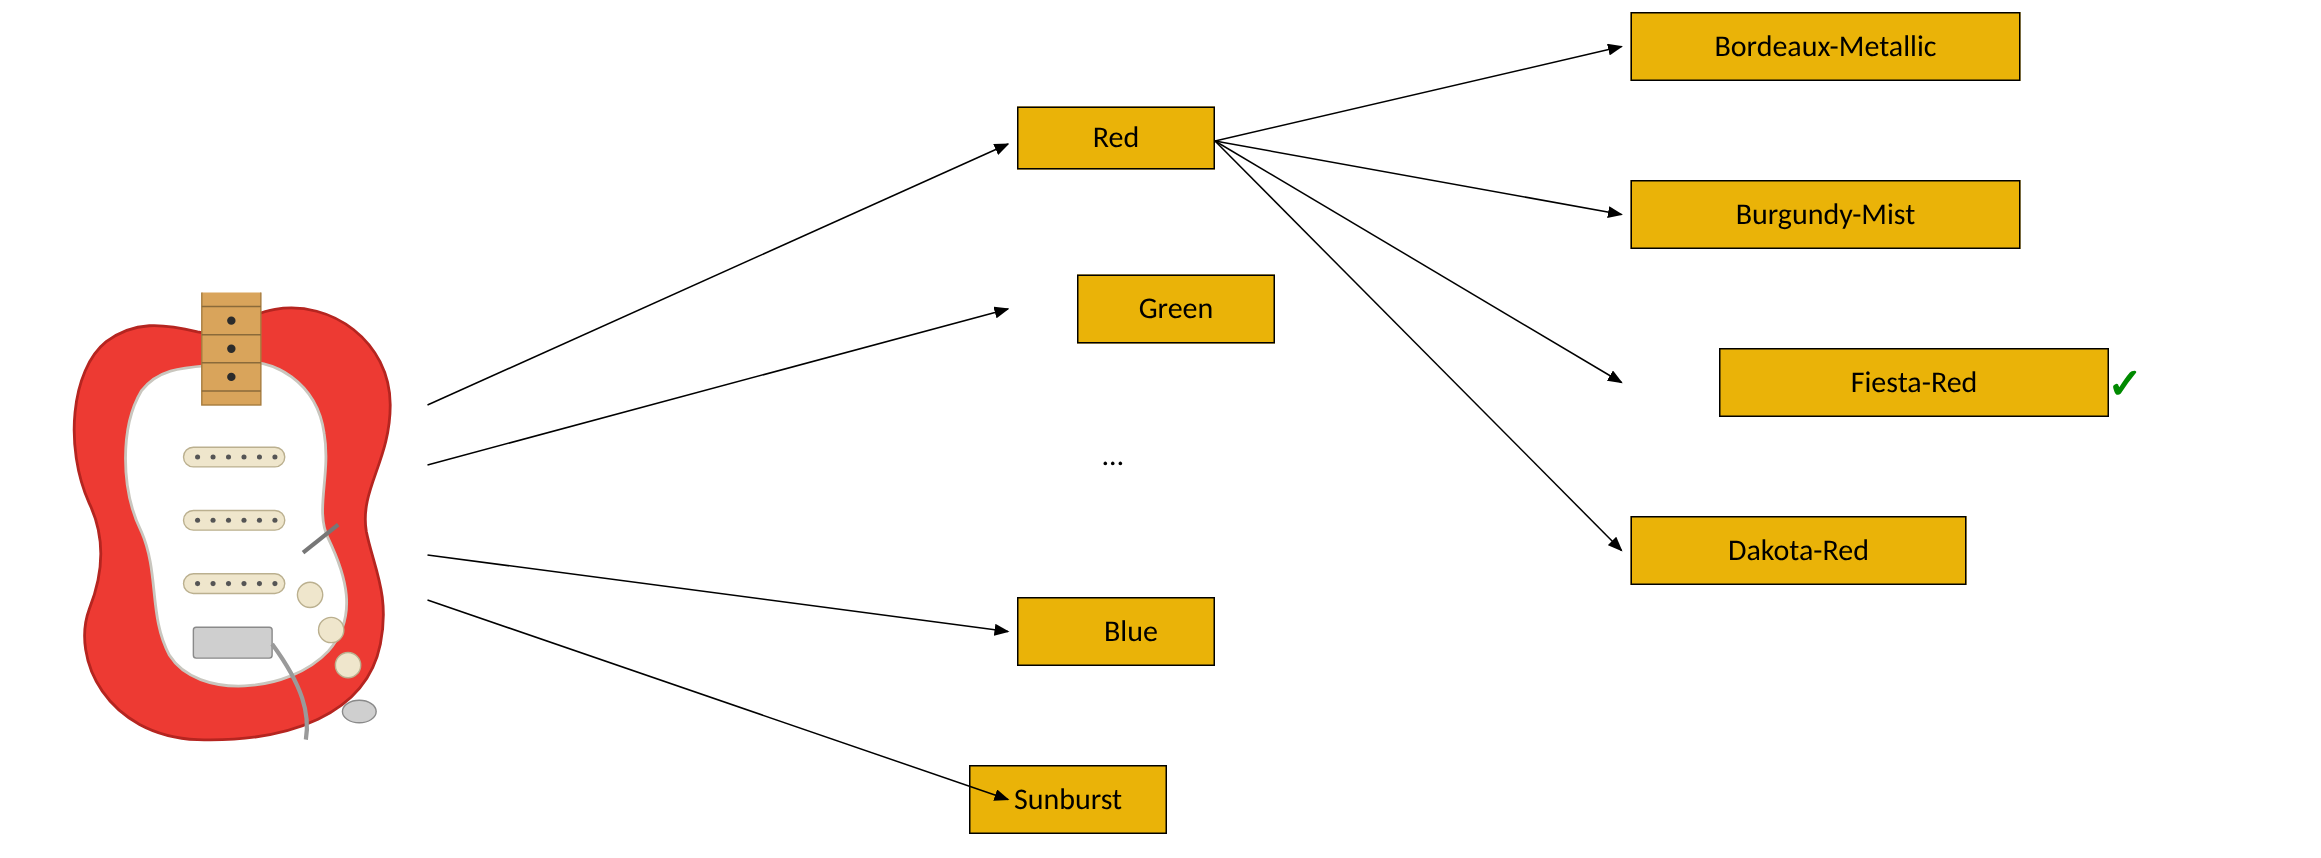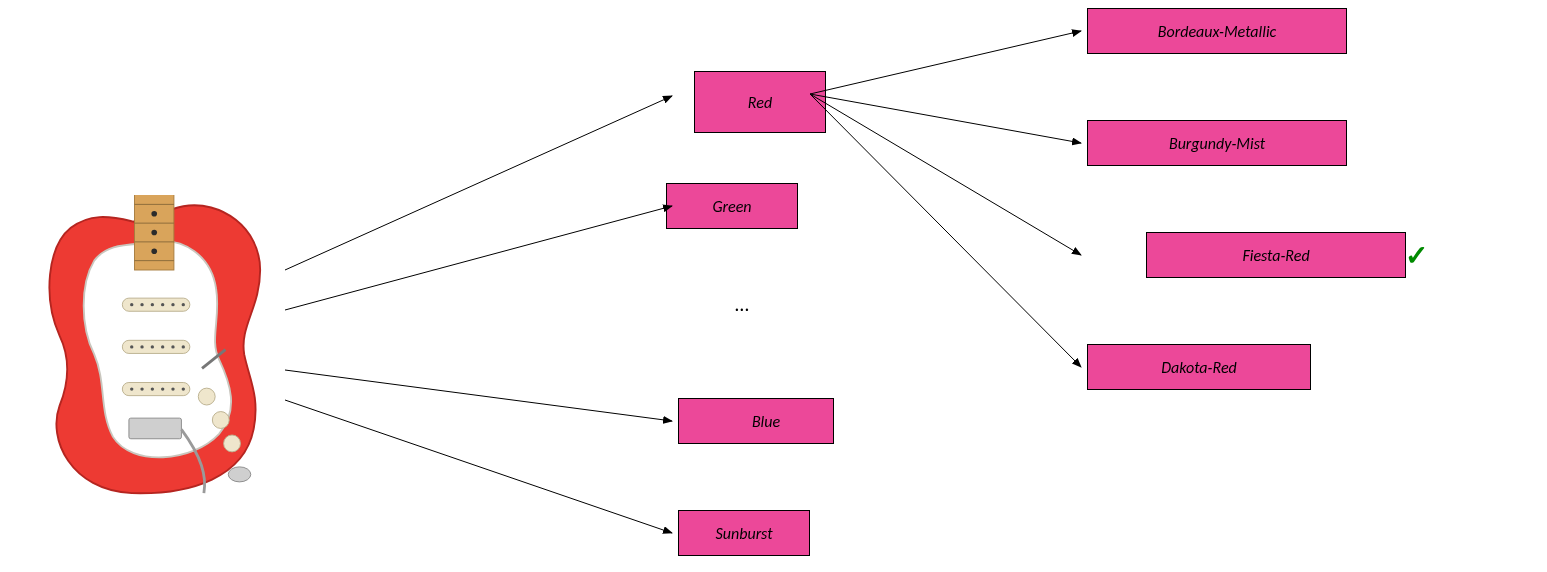"Bordeaux-Metallic" .node { background: #ec4899 -> #eab308; font-size: 16px -> 20px; font-style: italic -> none }
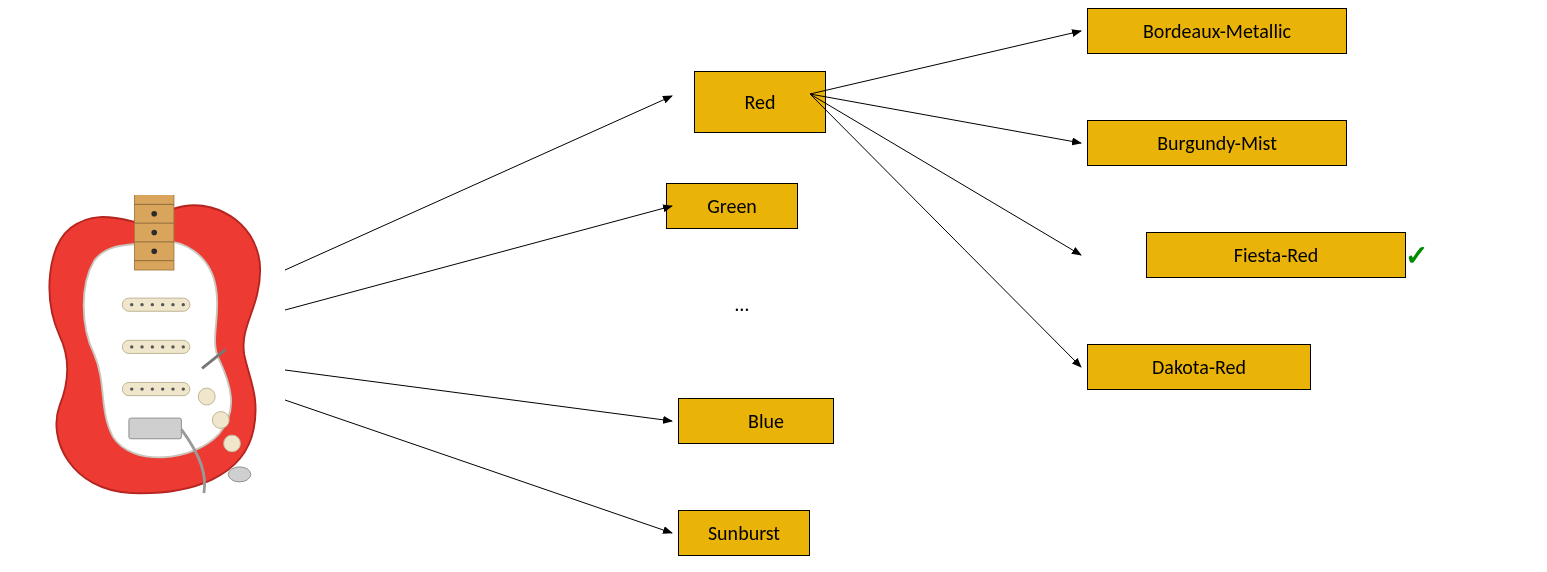"Red" div.node { height: 62px -> 42px; margin-left: 16px -> none }
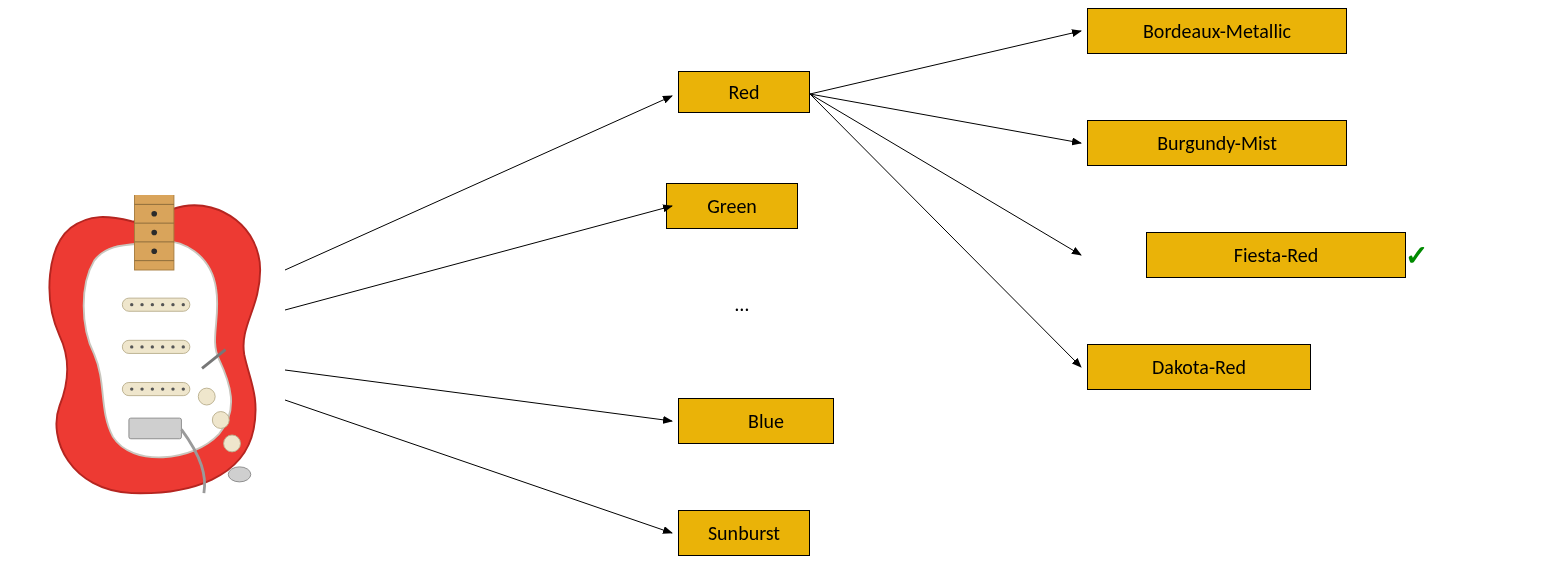"Green" div.node { left: 666px -> 718px }
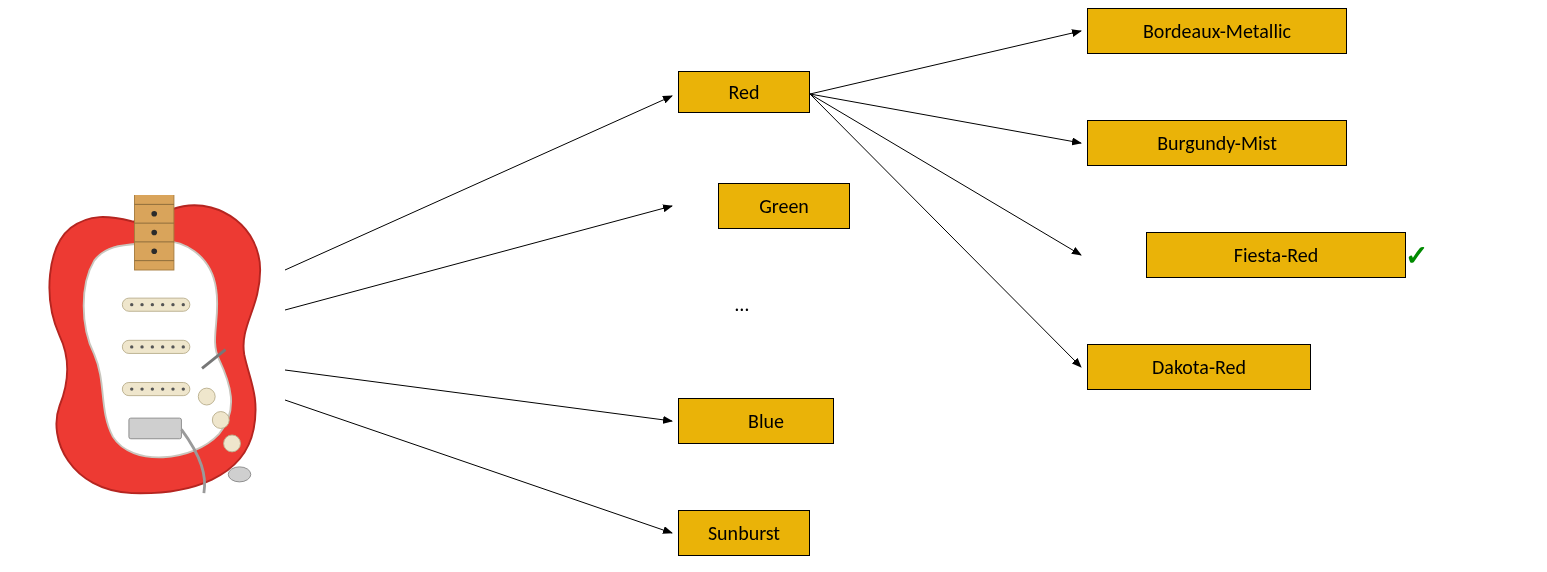"Blue" div.node { width: 156px -> 132px }
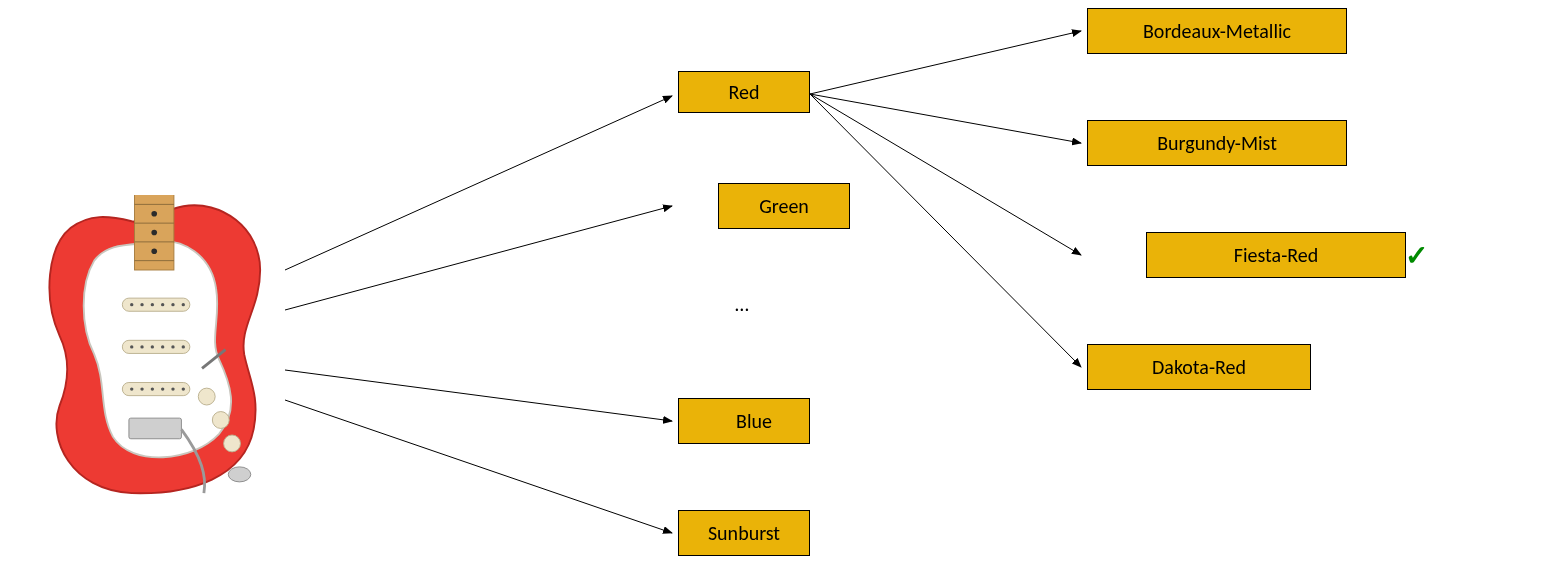"Sunburst" div.node { left: 678px -> 646px }
